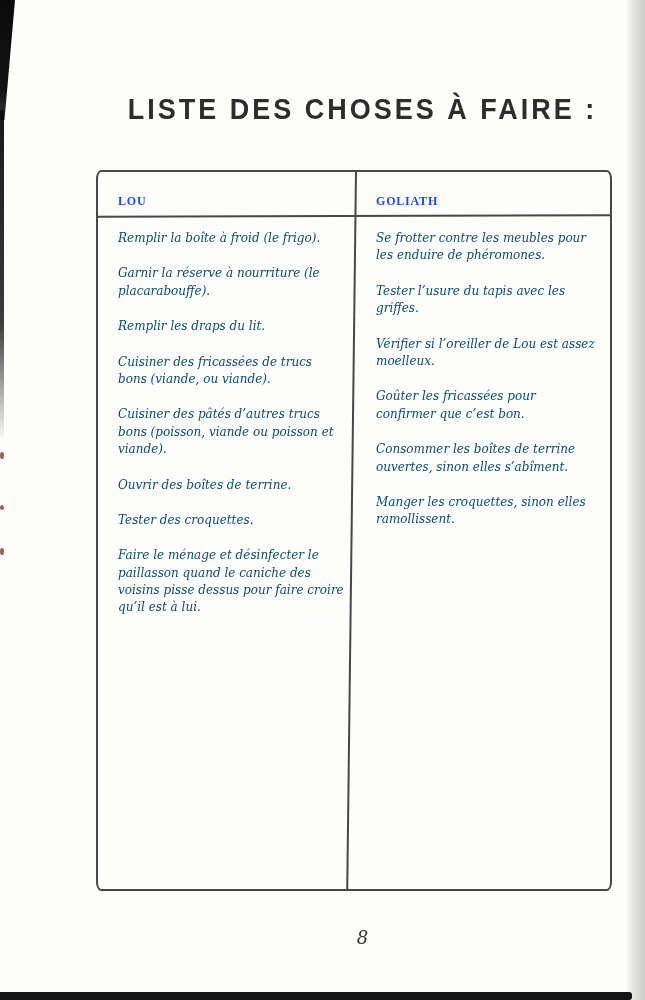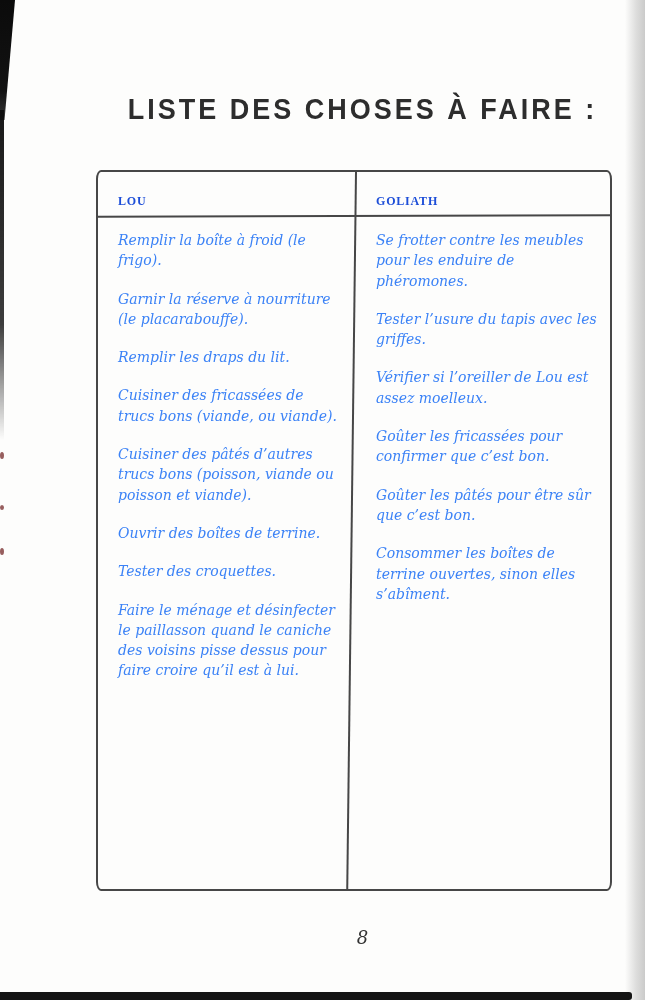"Remplir la boîte à froid" .item { color: #3b82f6 -> #0c4a6e; font-size: 14px -> 12px }
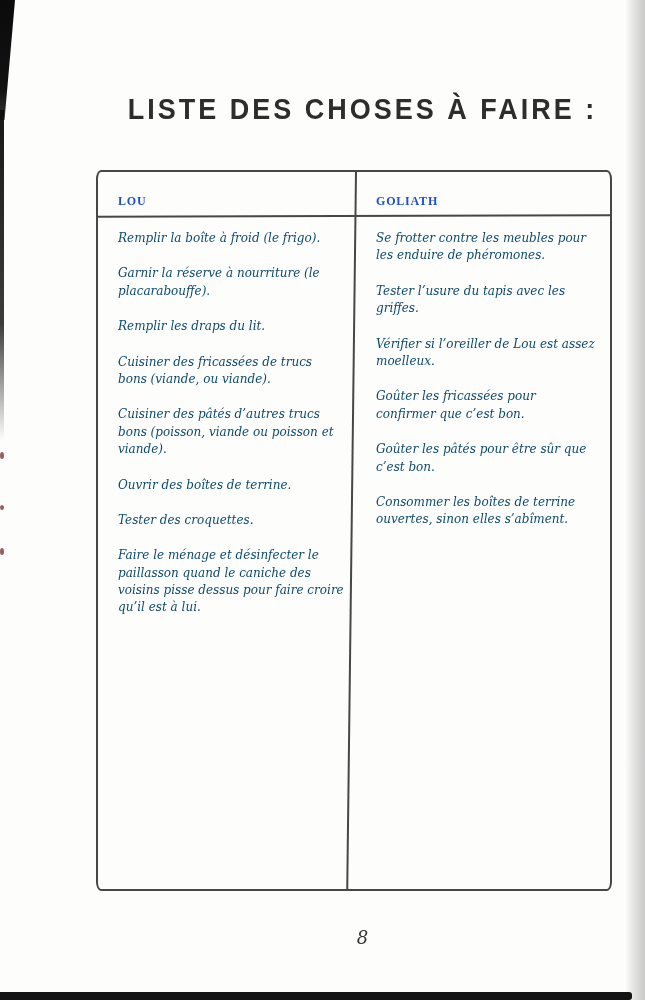"Goûter les pâtés pour être" p.item { html: <p>Goûter les pâtés pour être sûr que c’est bon.</p> -> none }
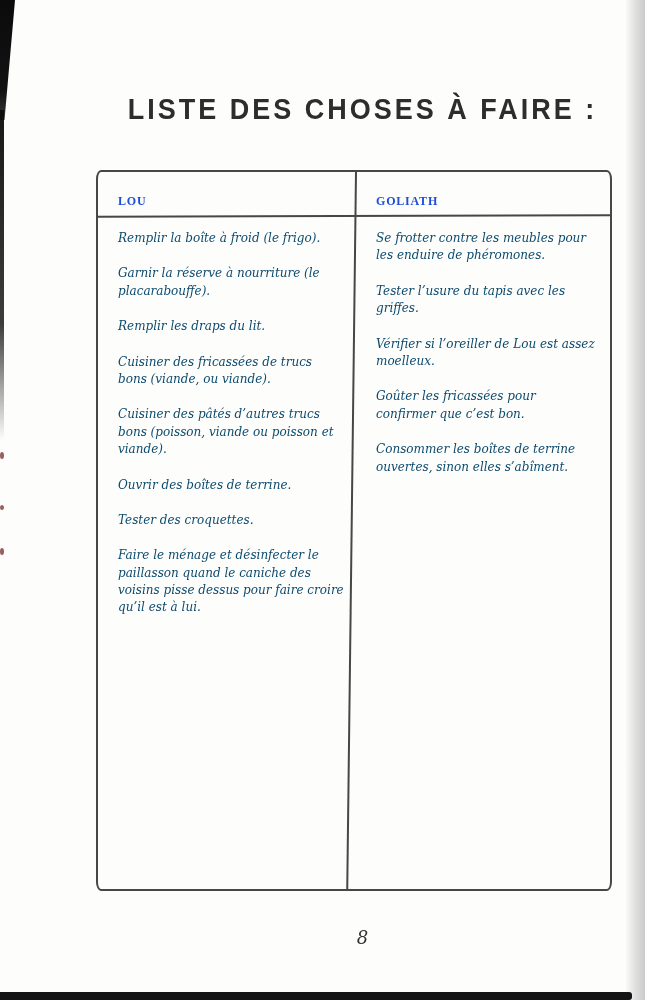"Manger les croquettes, sinon elles" p.item { html: none -> <p>Manger les croquettes, sinon elles ramollissent.</p> }
